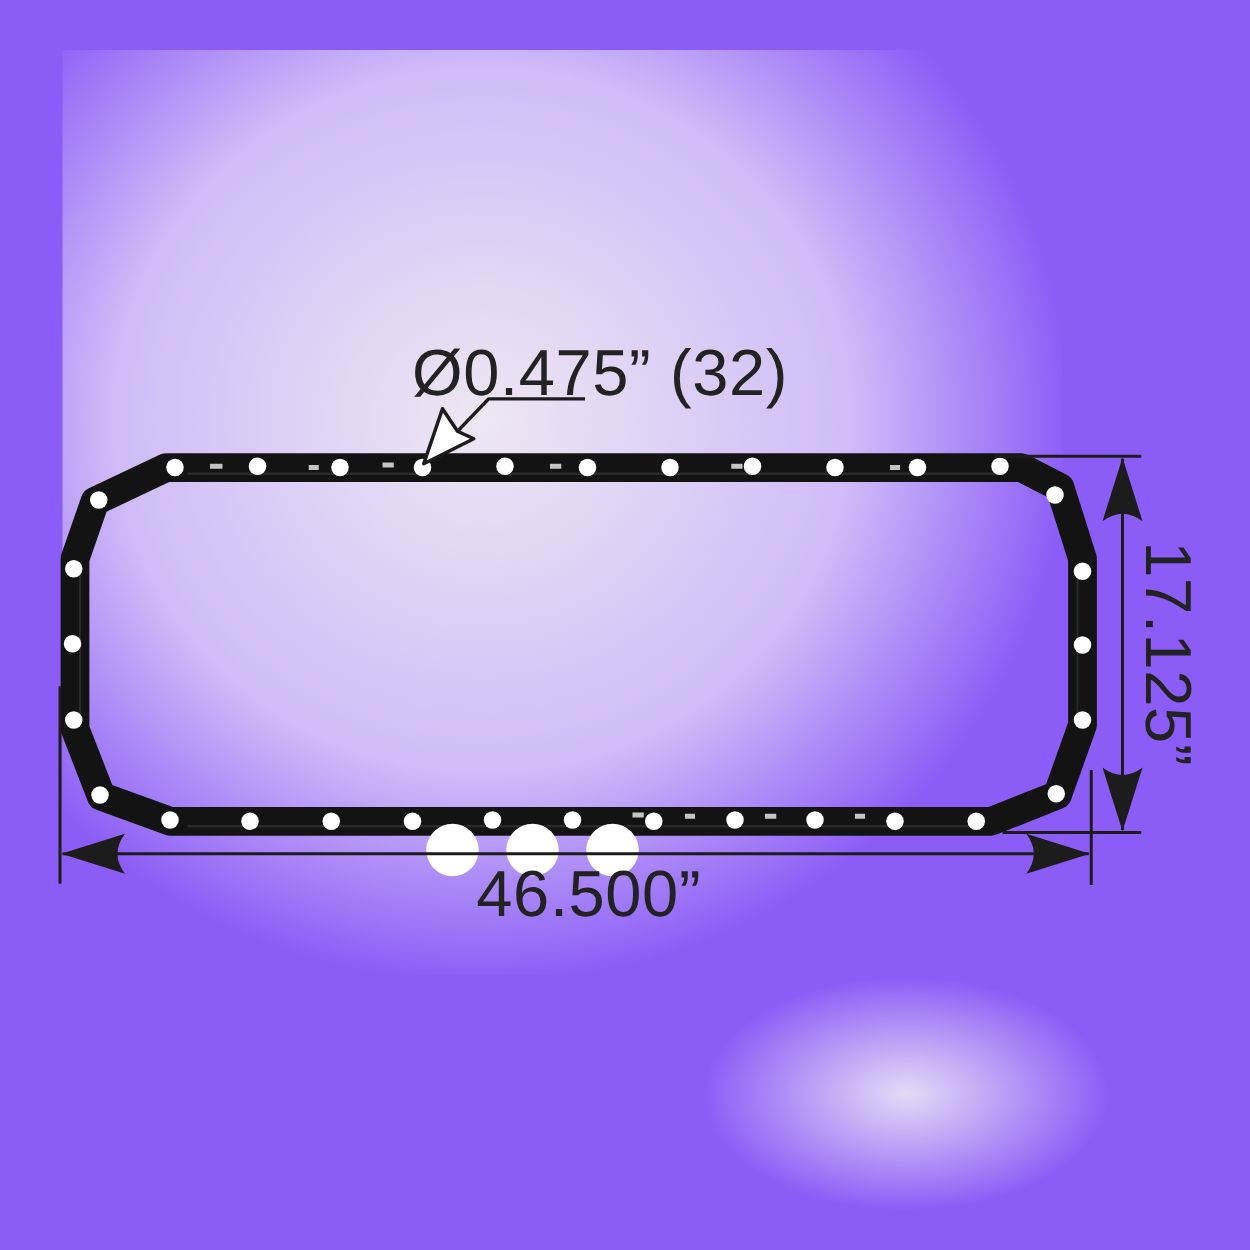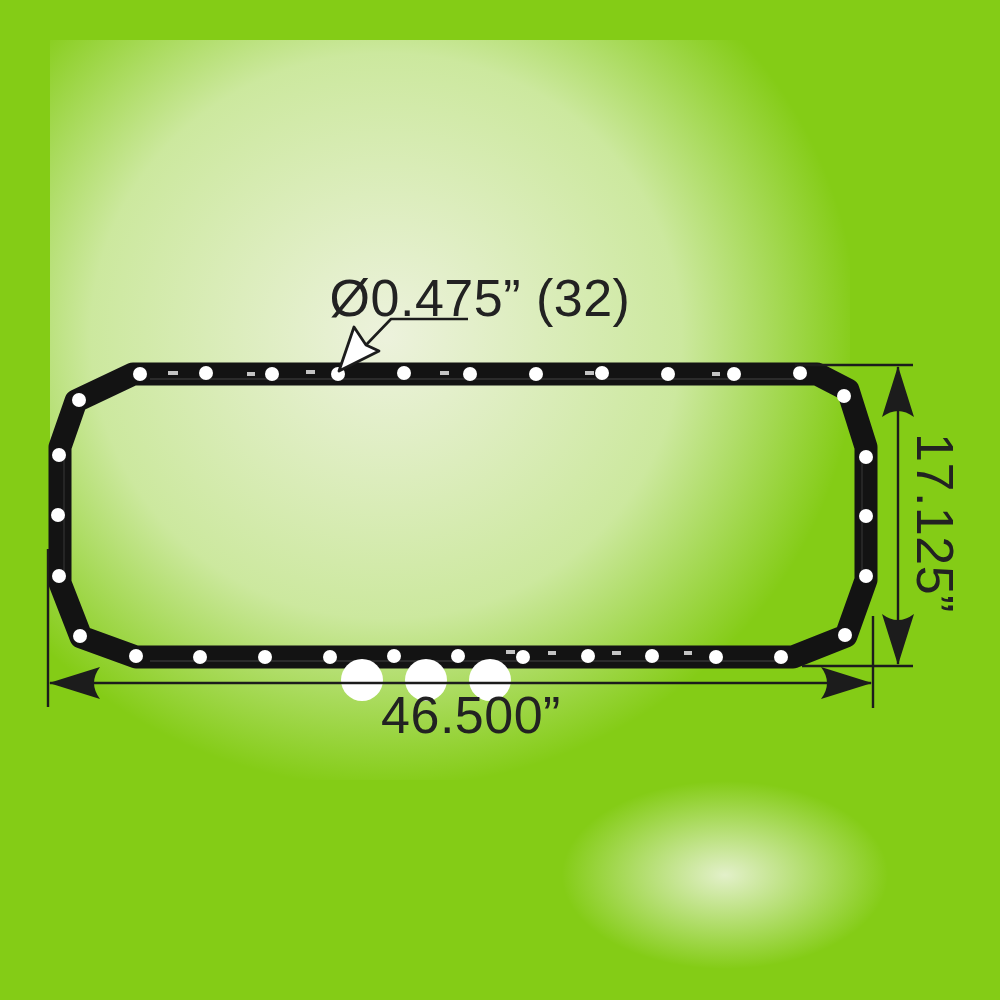"Ø0.475” (32)" .stage { background: #84cc16 -> #8b5cf6 }
